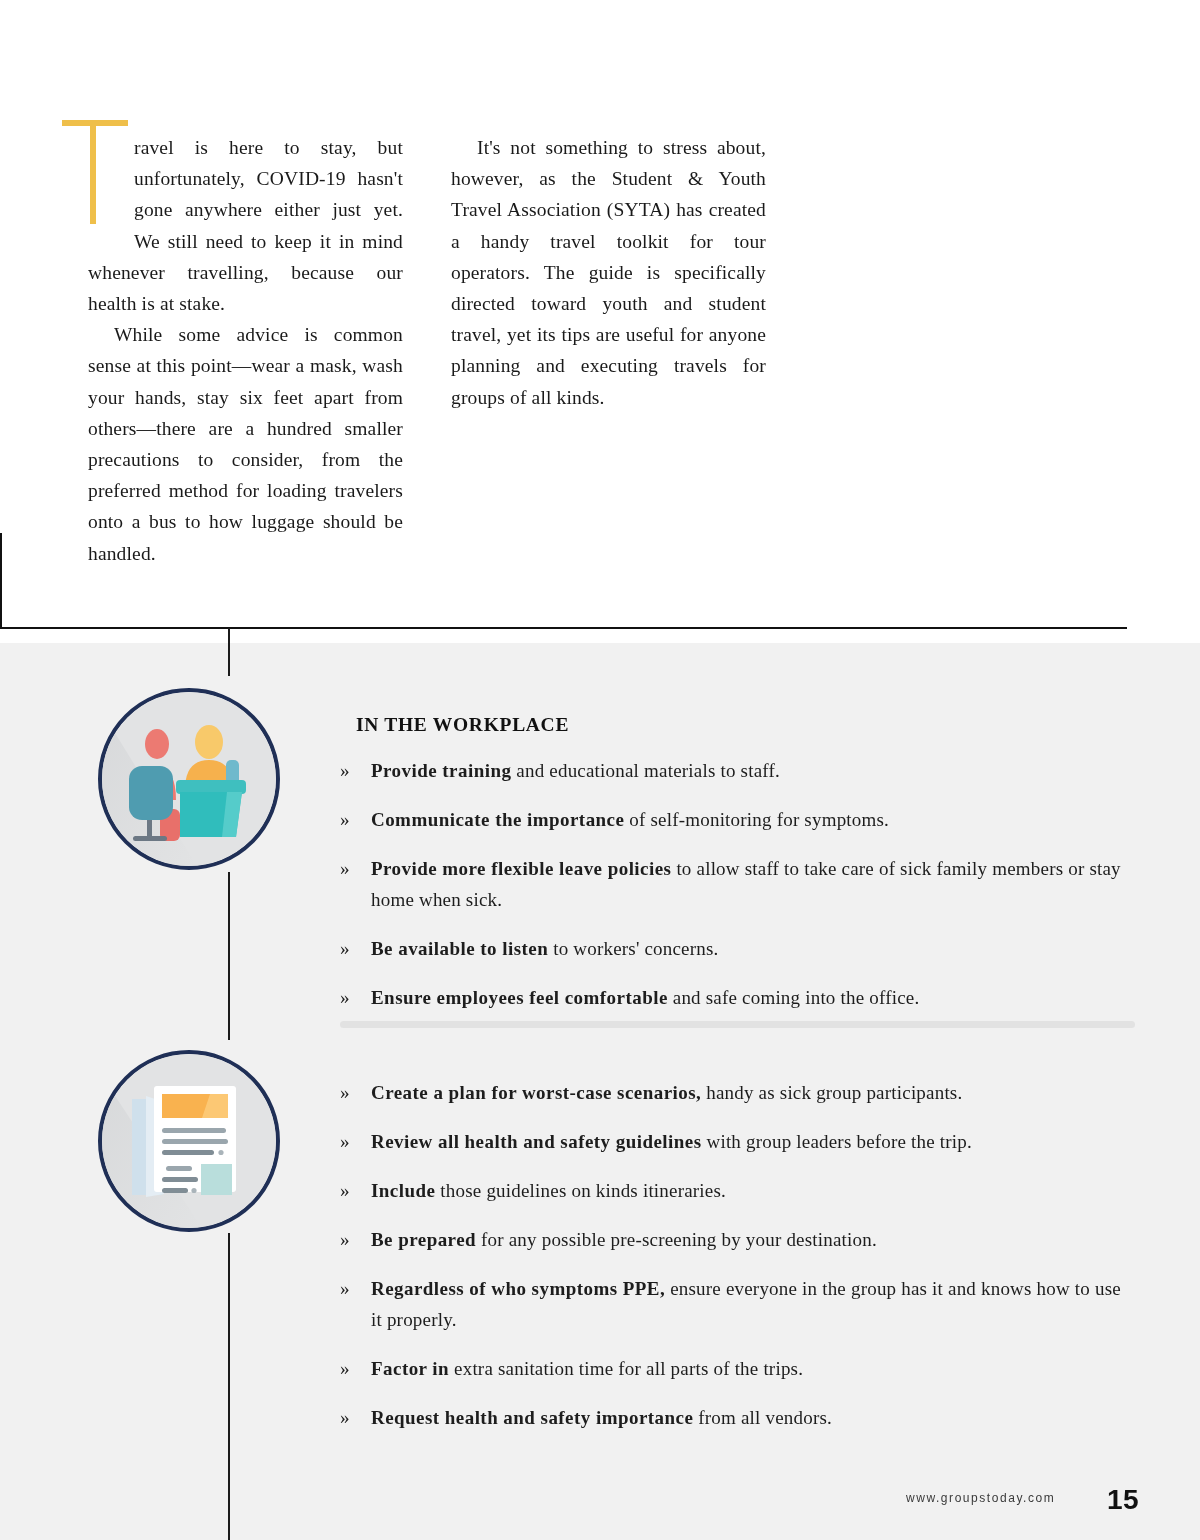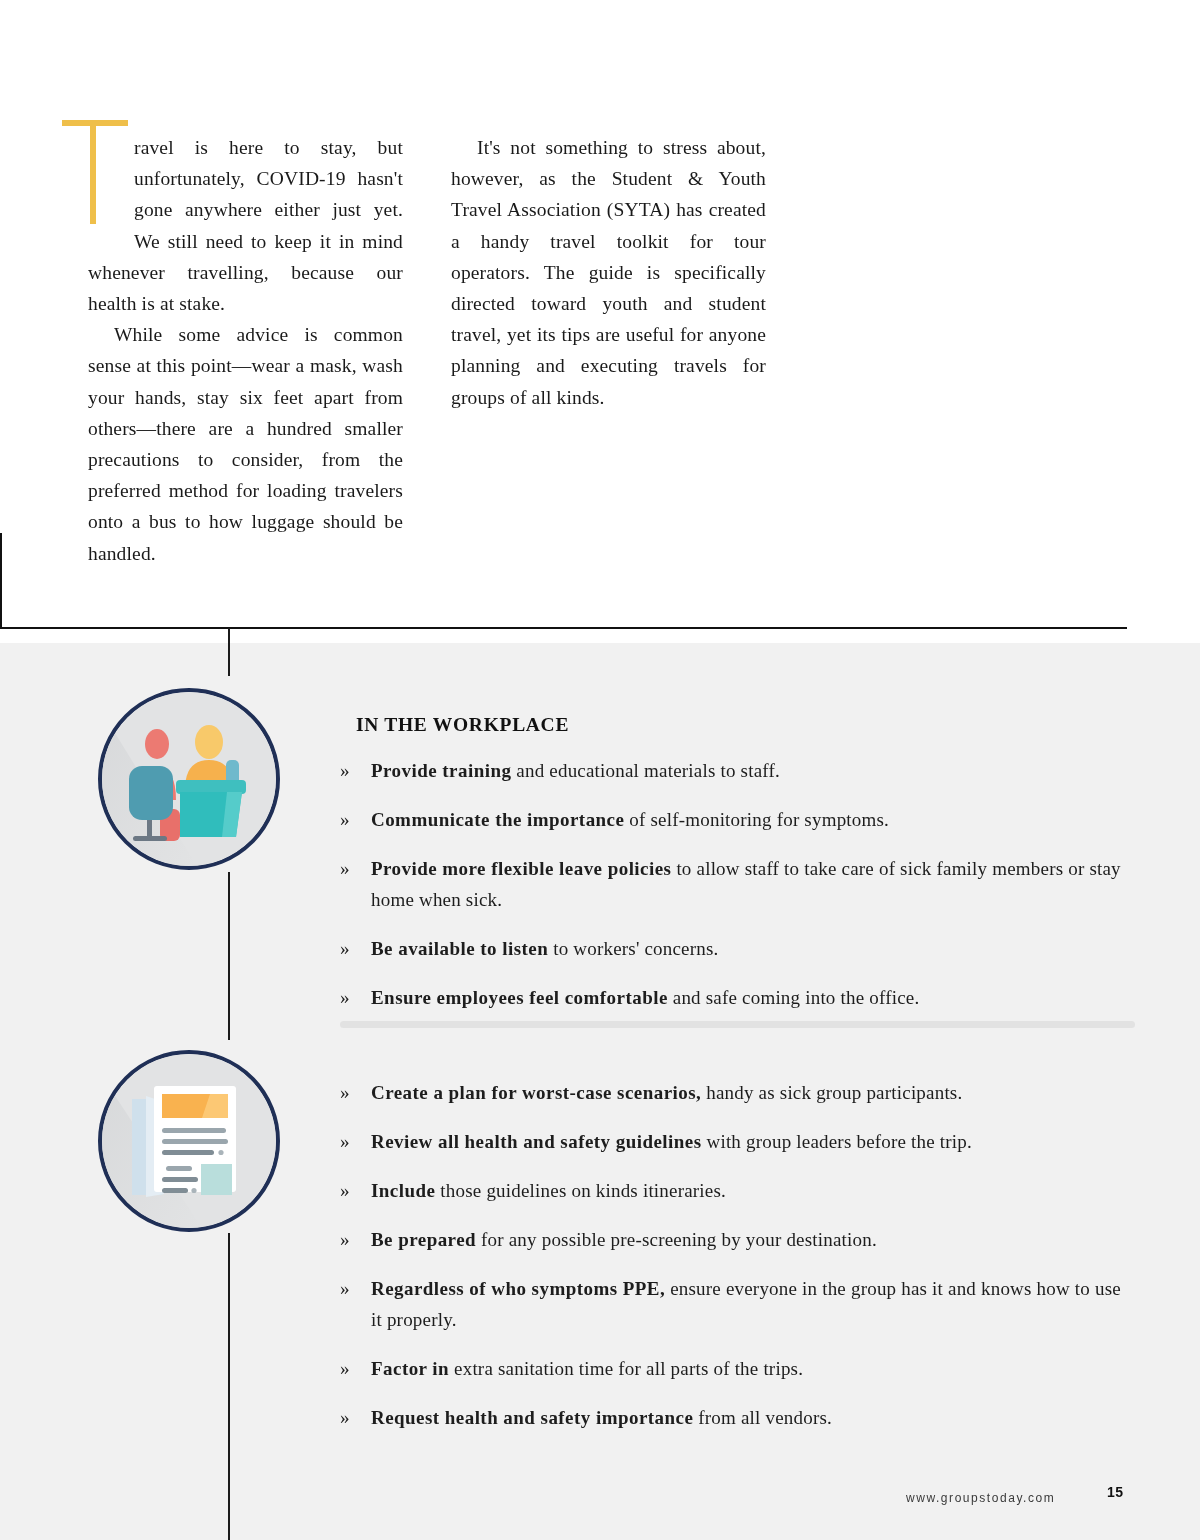"15" .footer-page { font-size: 14px -> 28px }
